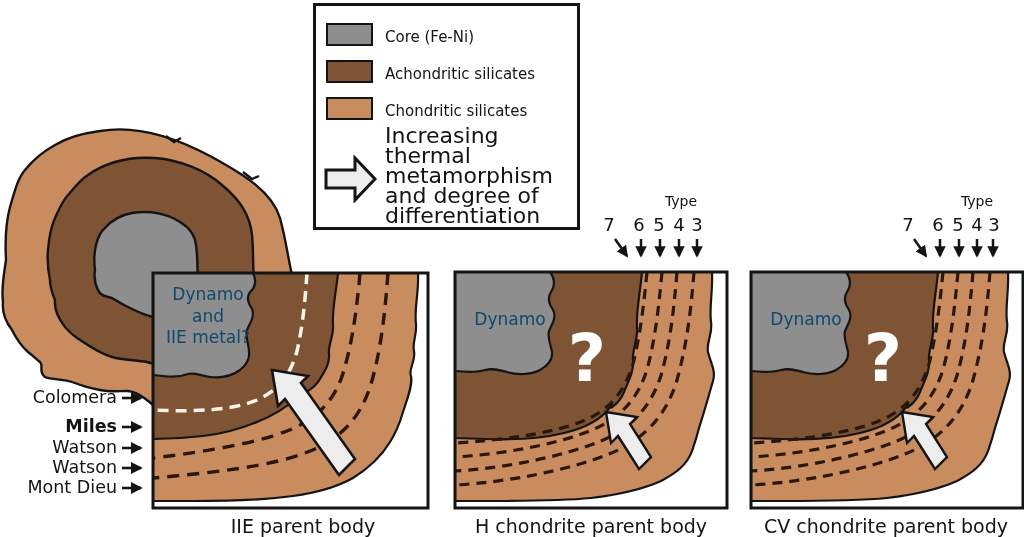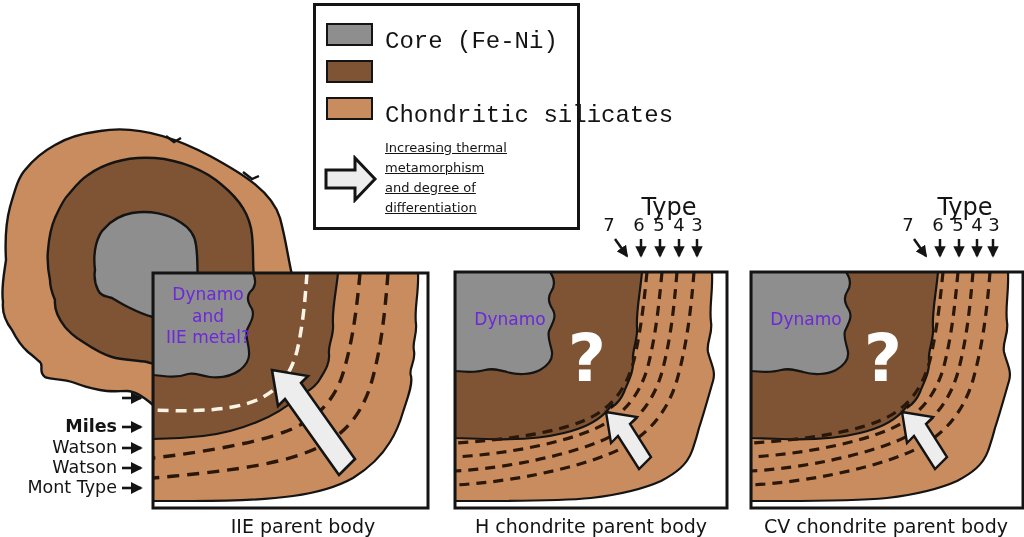"Core (Fe-Ni)" .legend .lbl { font-family: Liberation Mono, monospace -> none; font-size: 24px -> 15px }
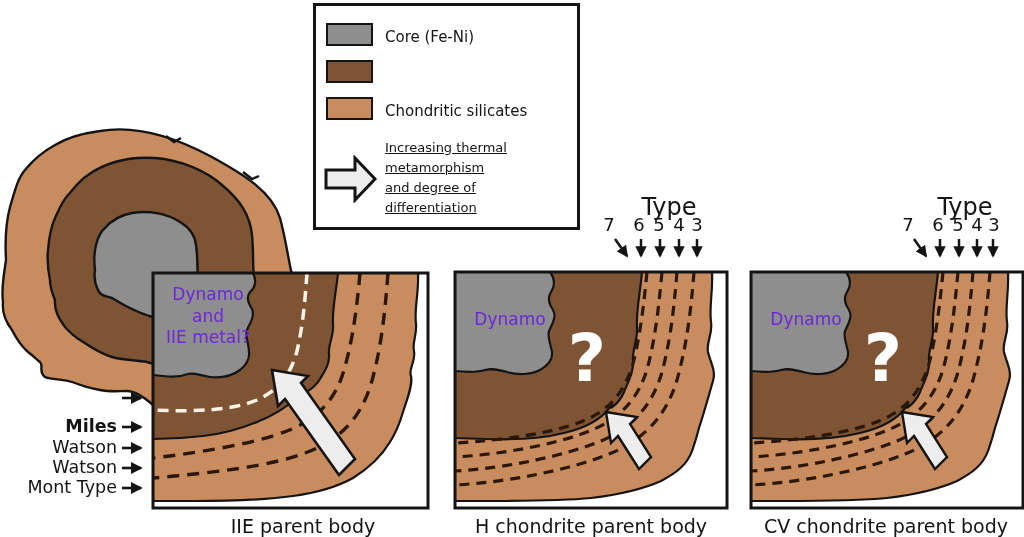"Achondritic silicates" div.lbl { html: none -> <div>Achondritic silicates</div> }
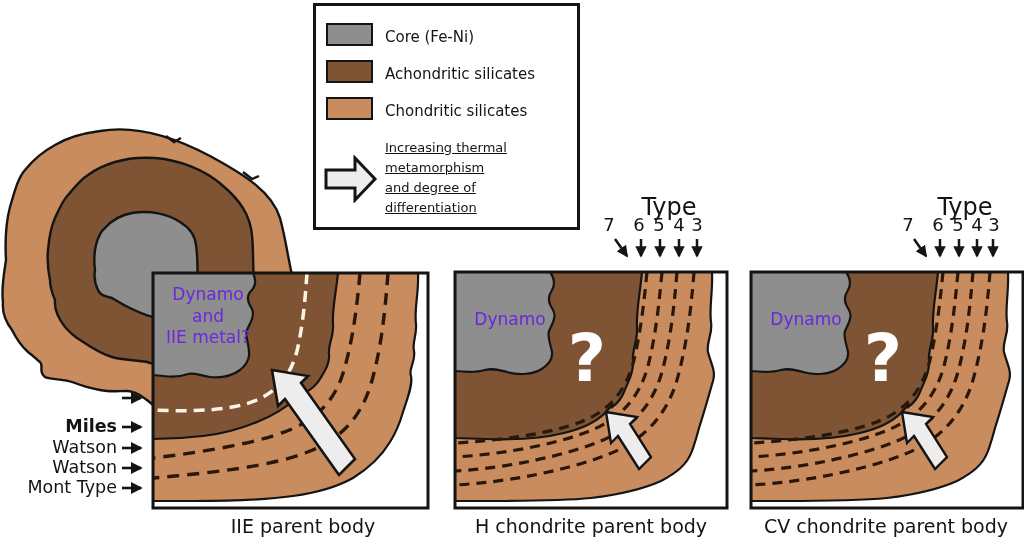"Increasing thermal" .legend .arrow-lines { font-size: 13px -> 22px; text-decoration: underline -> none; top: 132px -> 120px }
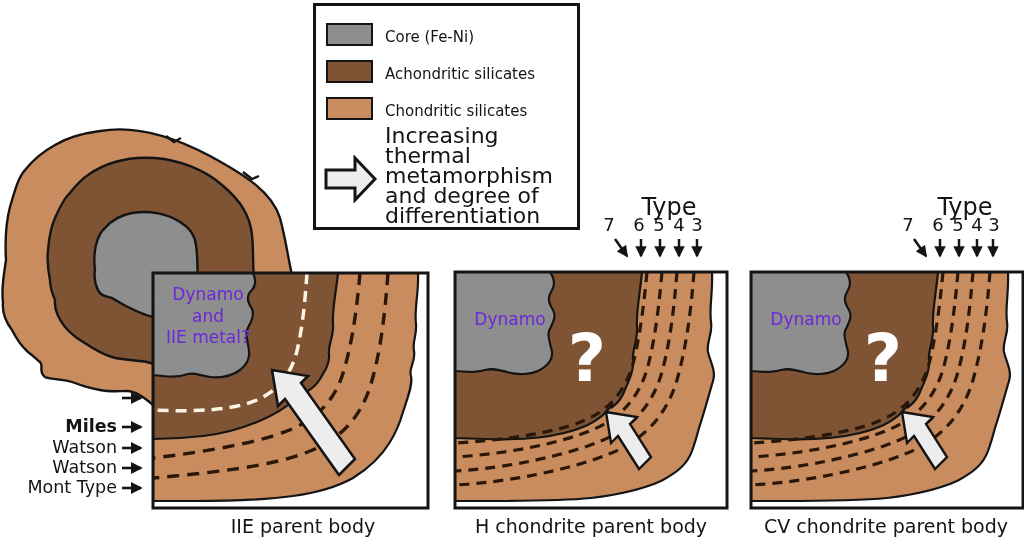"Type" .type-title { font-size: 24px -> 14px; margin-left: none -> 12px }
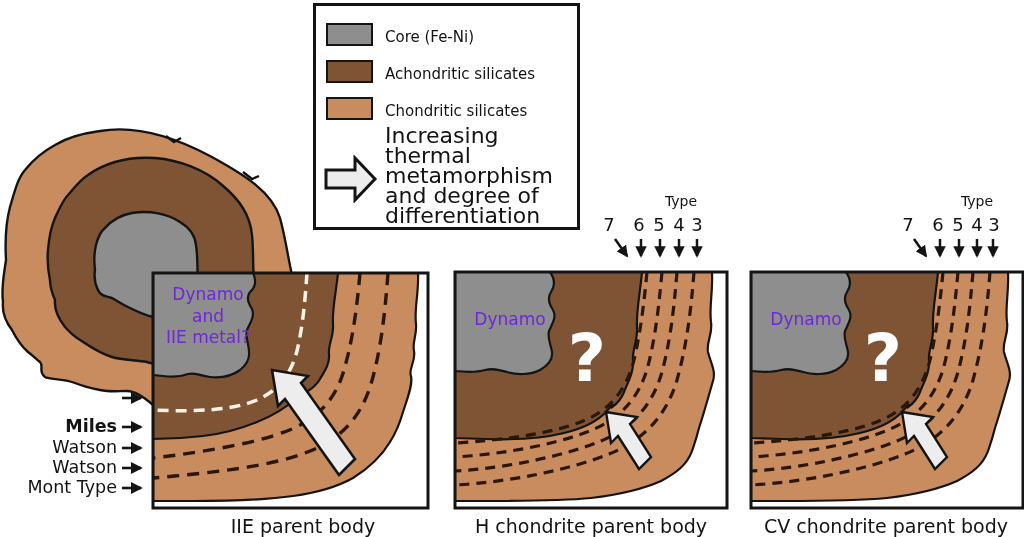"Dynamo" .core-text { color: #6d28d9 -> #0c4a6e }
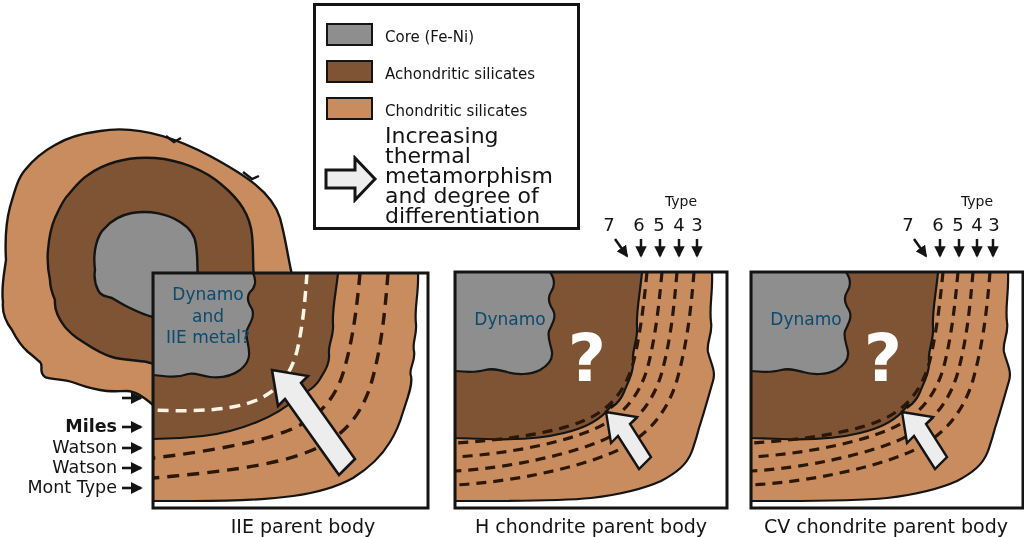"Colomera" div.txt { html: none -> <div>Colomera</div> }
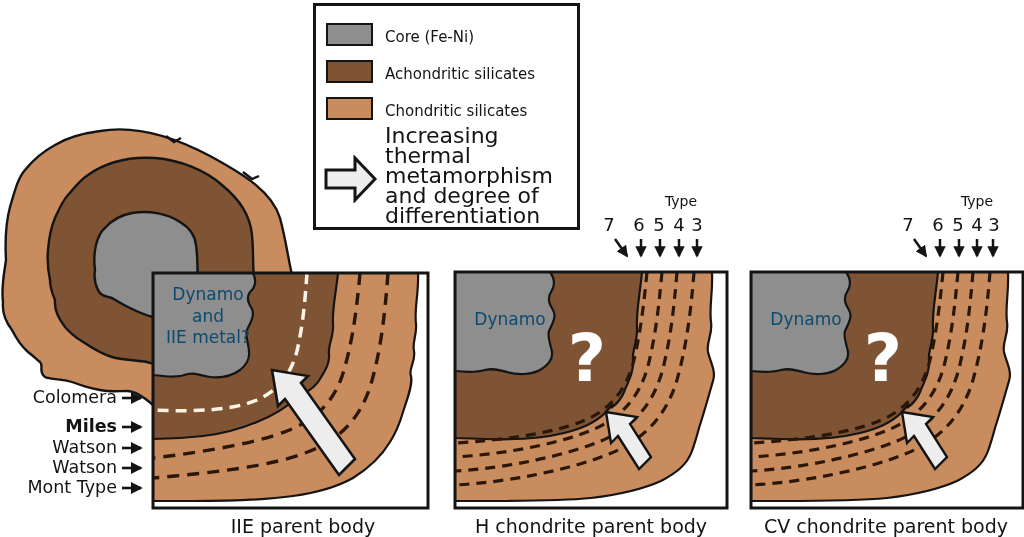"Mont Type" div.txt { text: Type -> Dieu }
